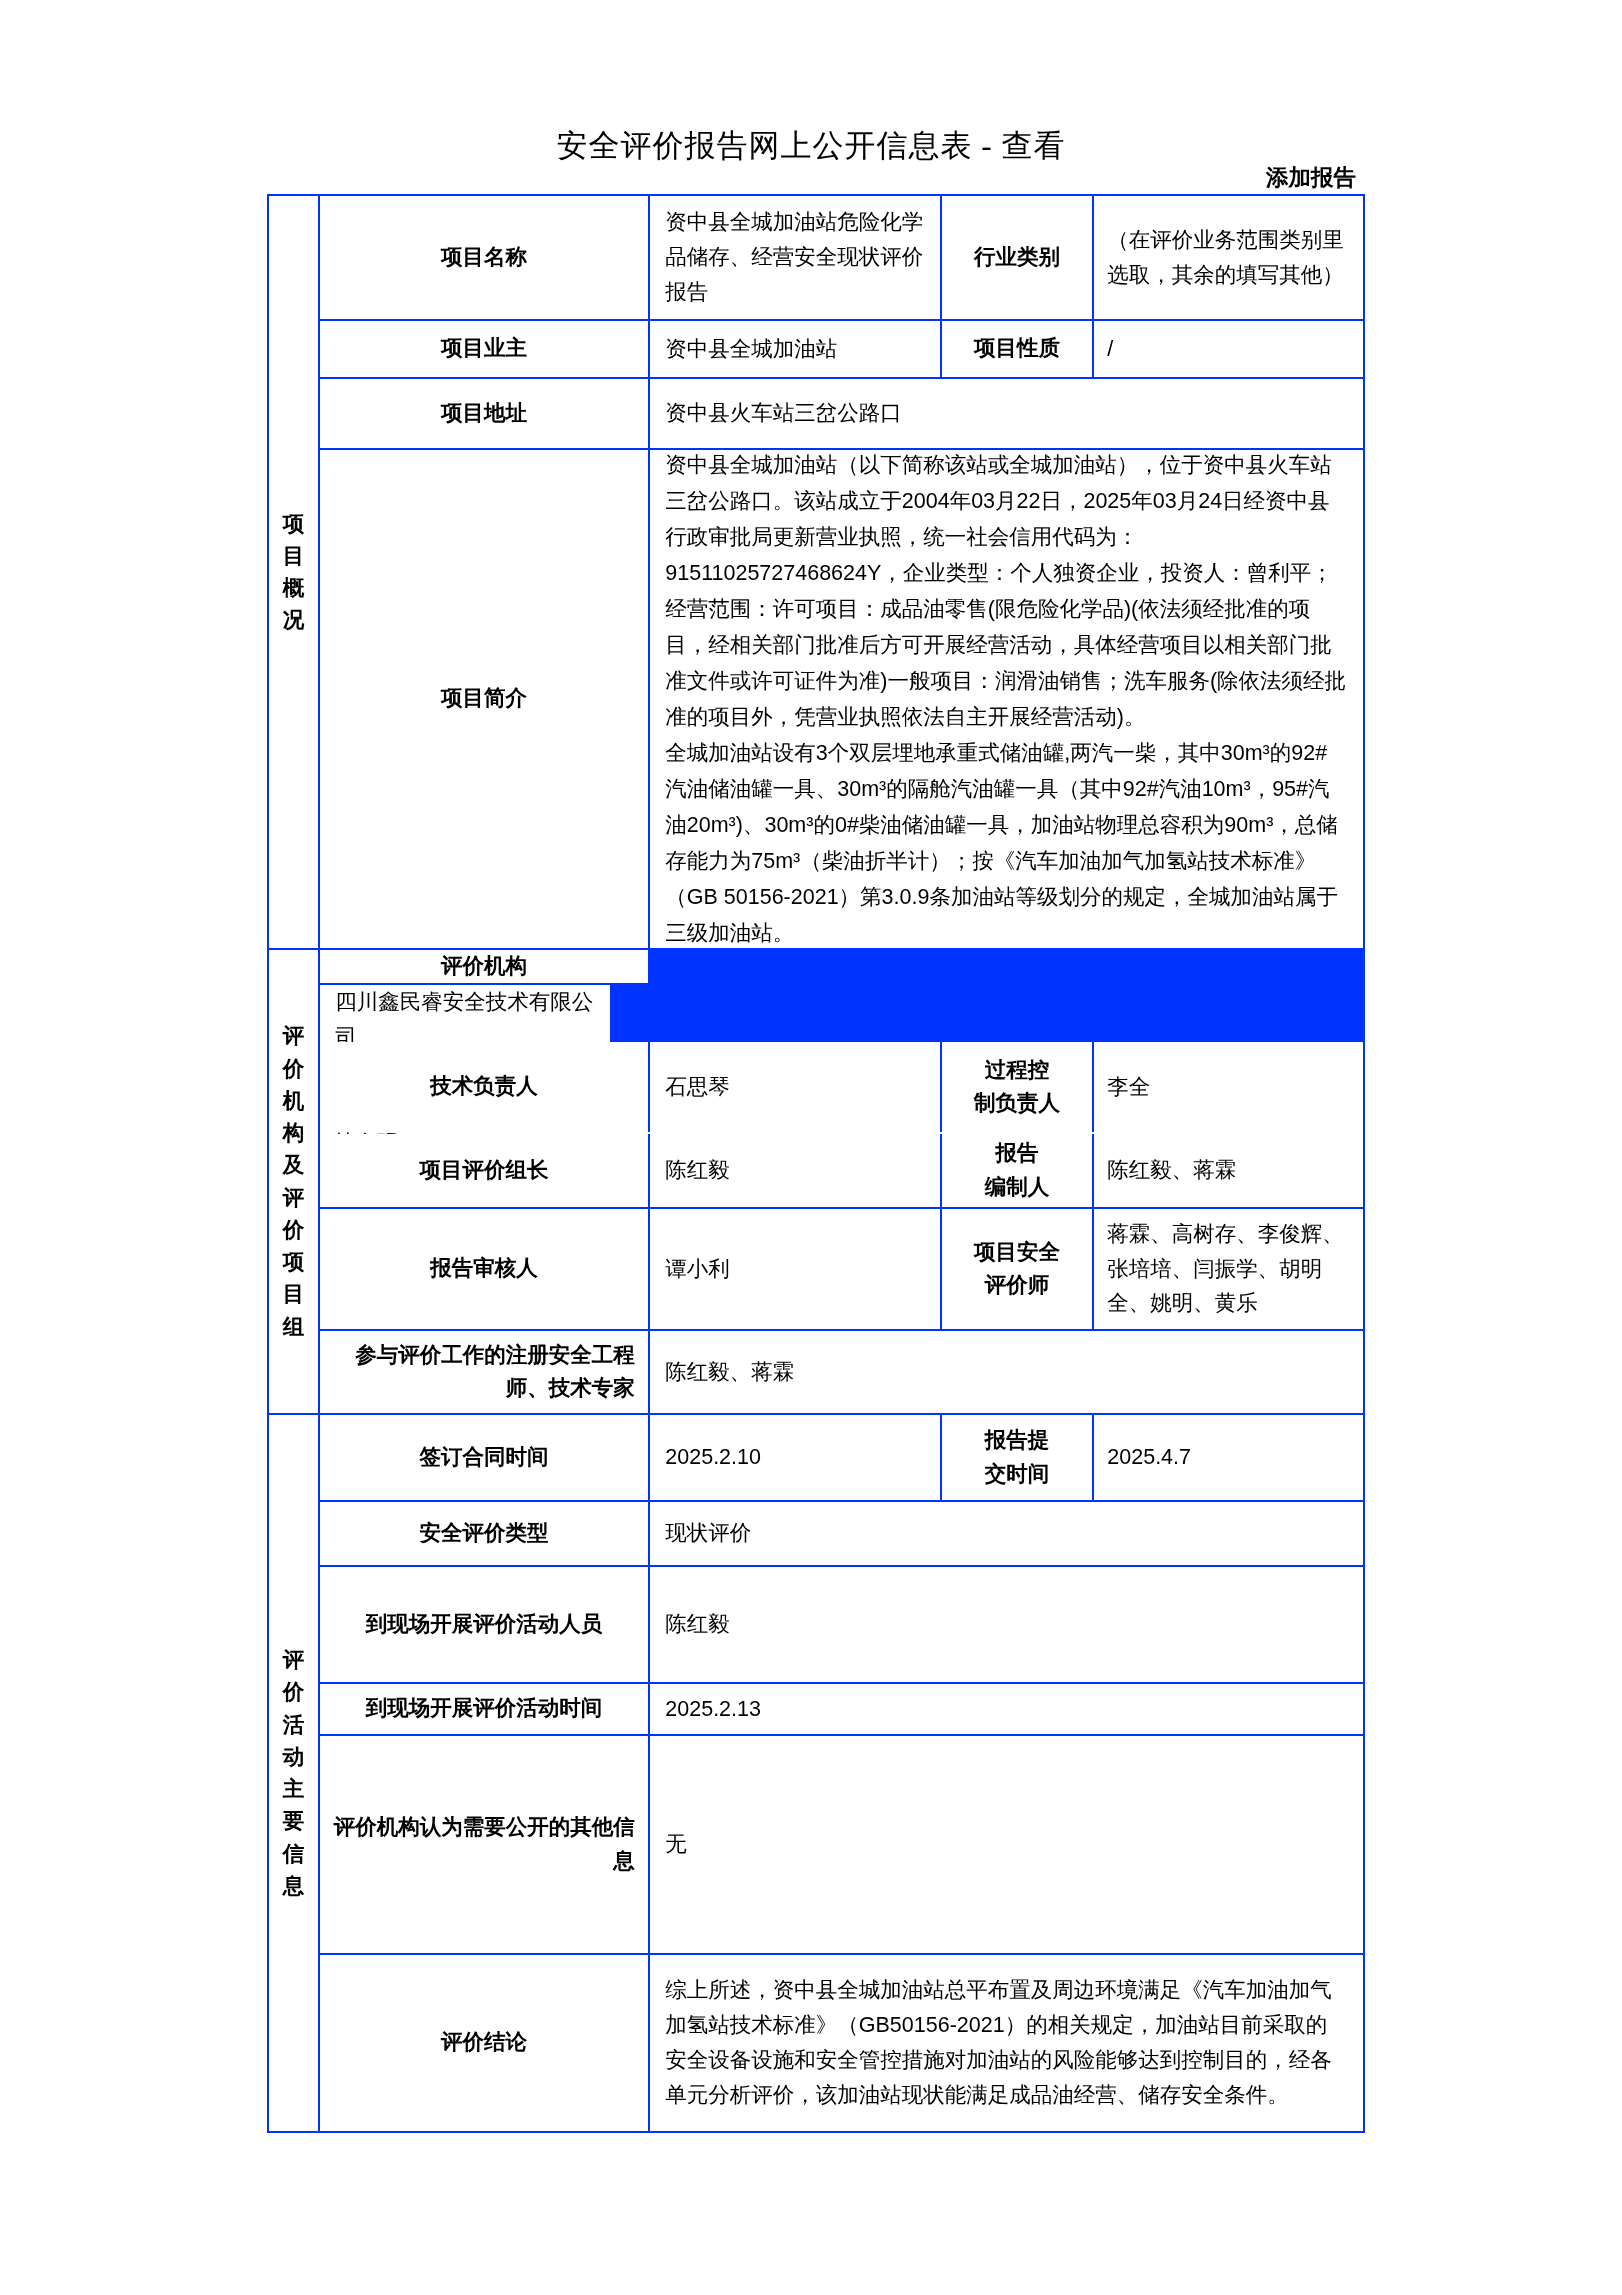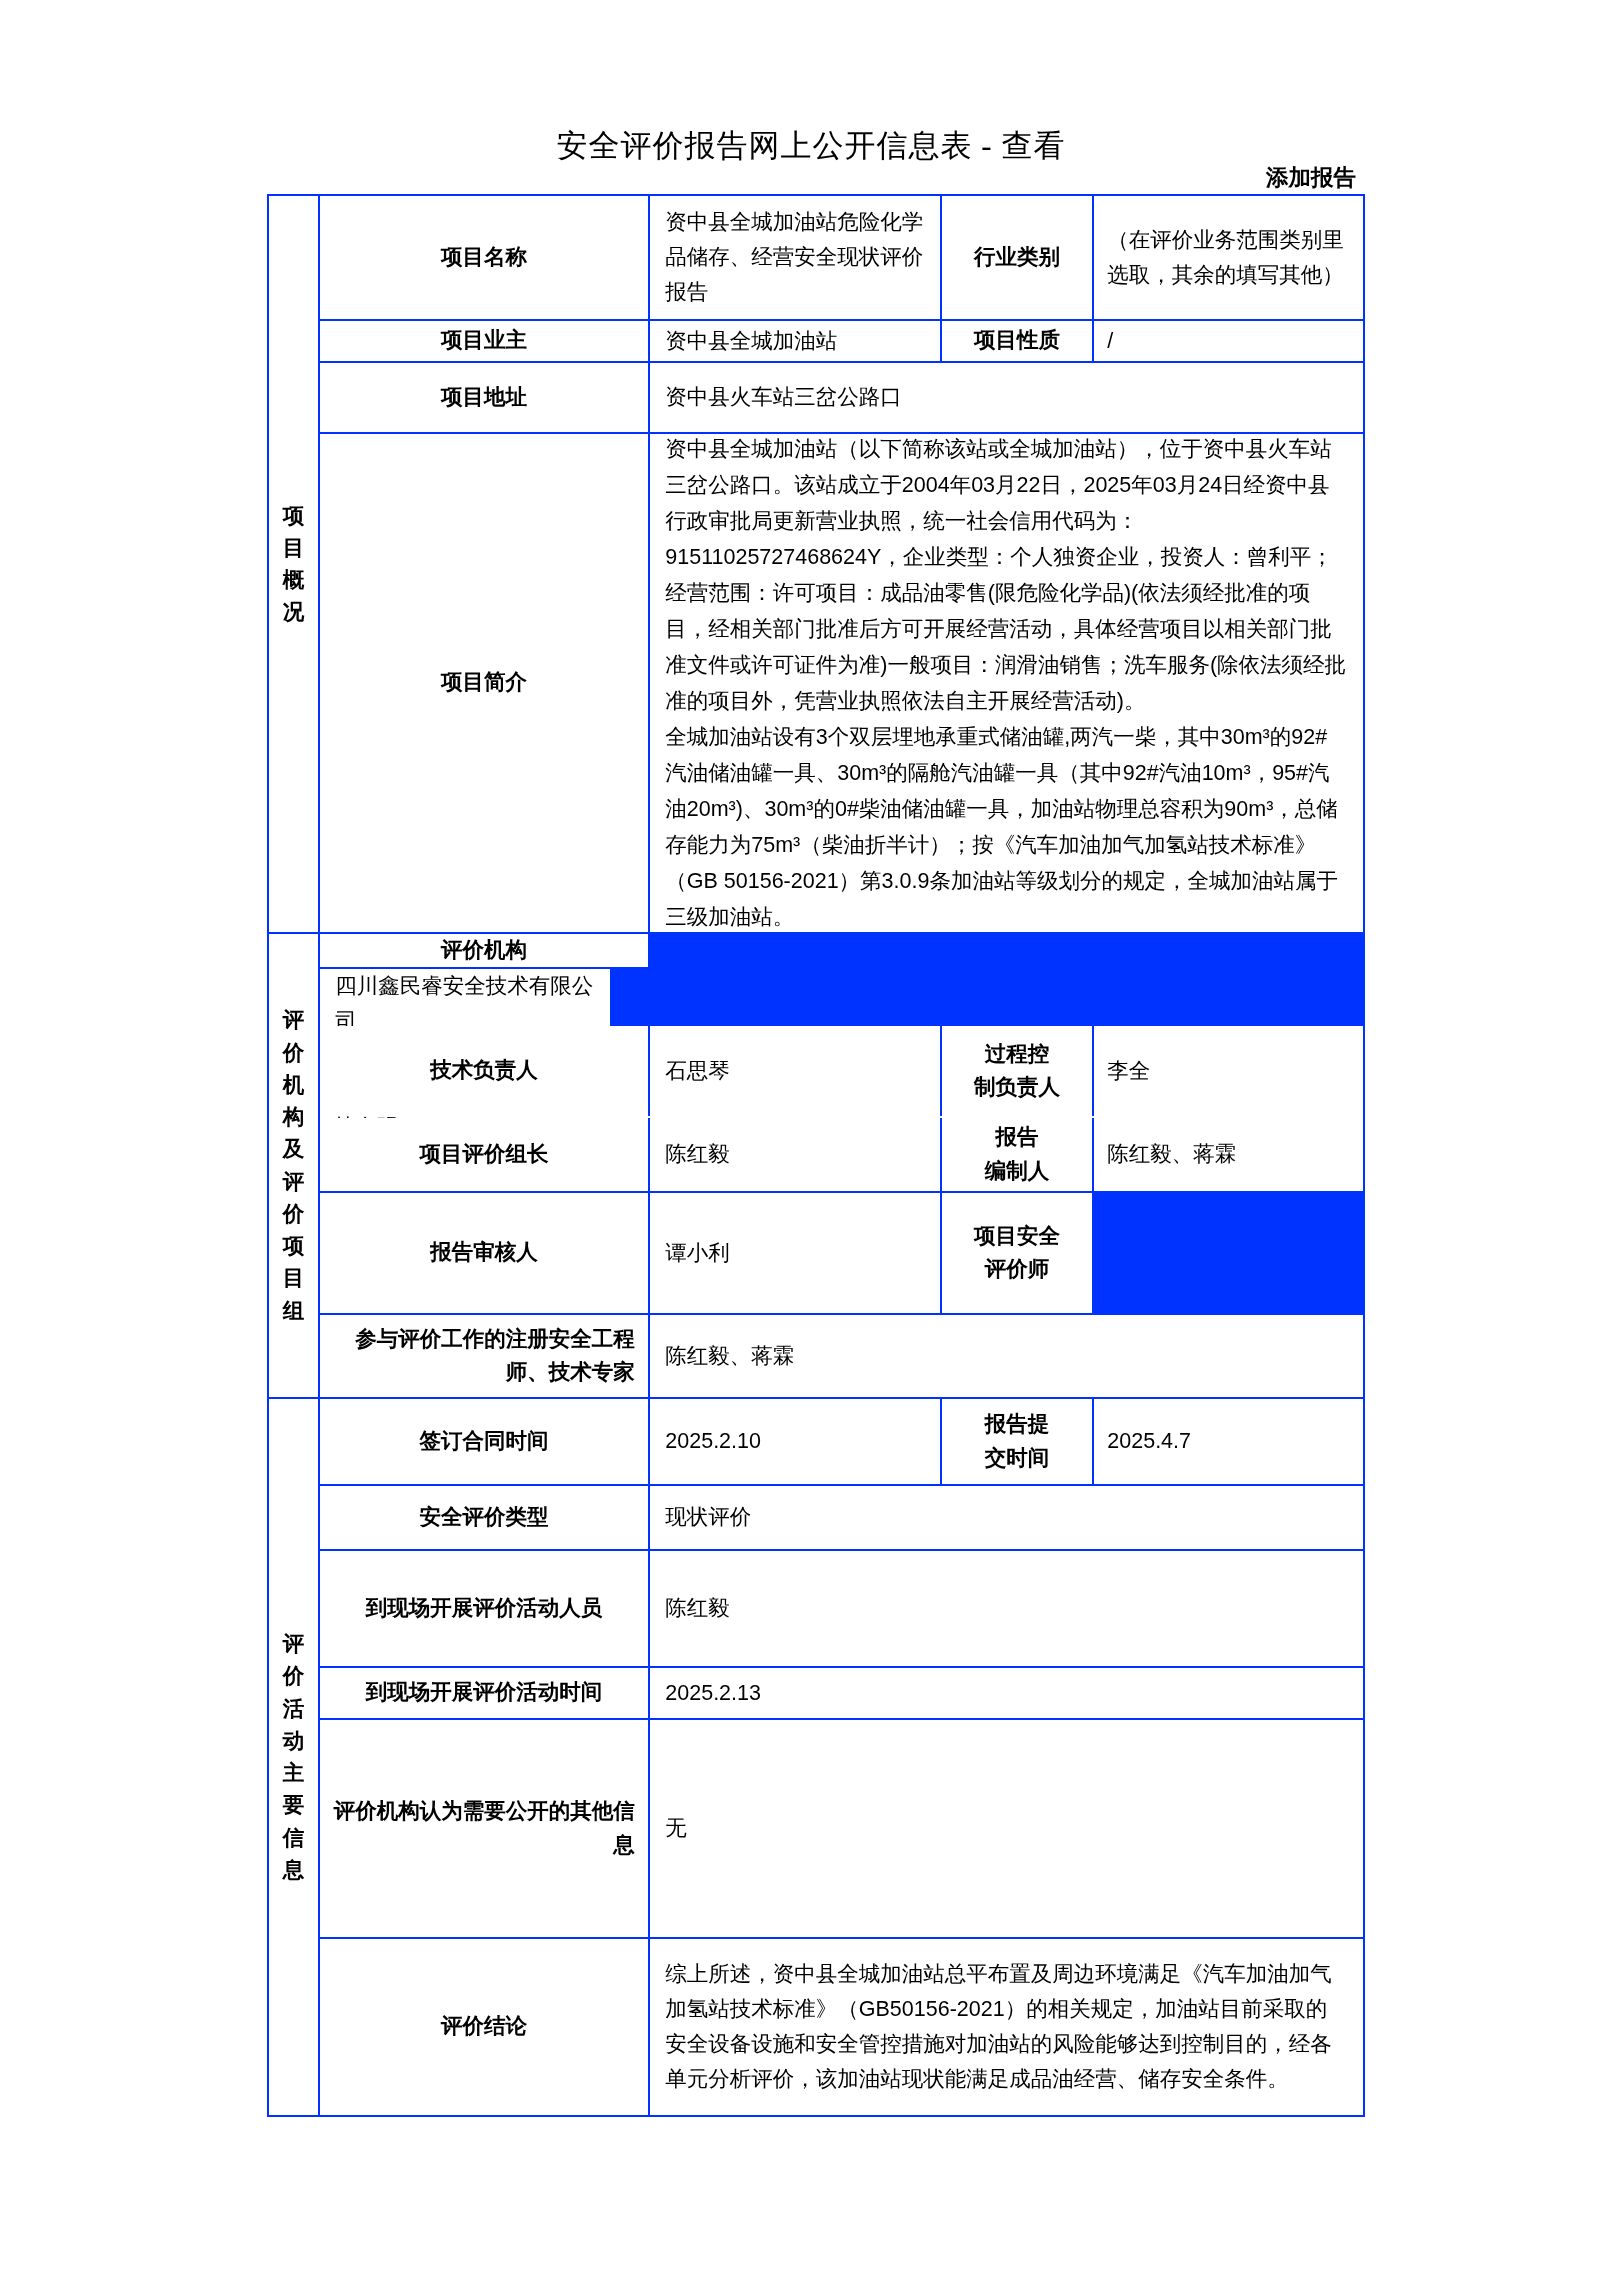"项目业主" div.row { height: 40px -> 56px }
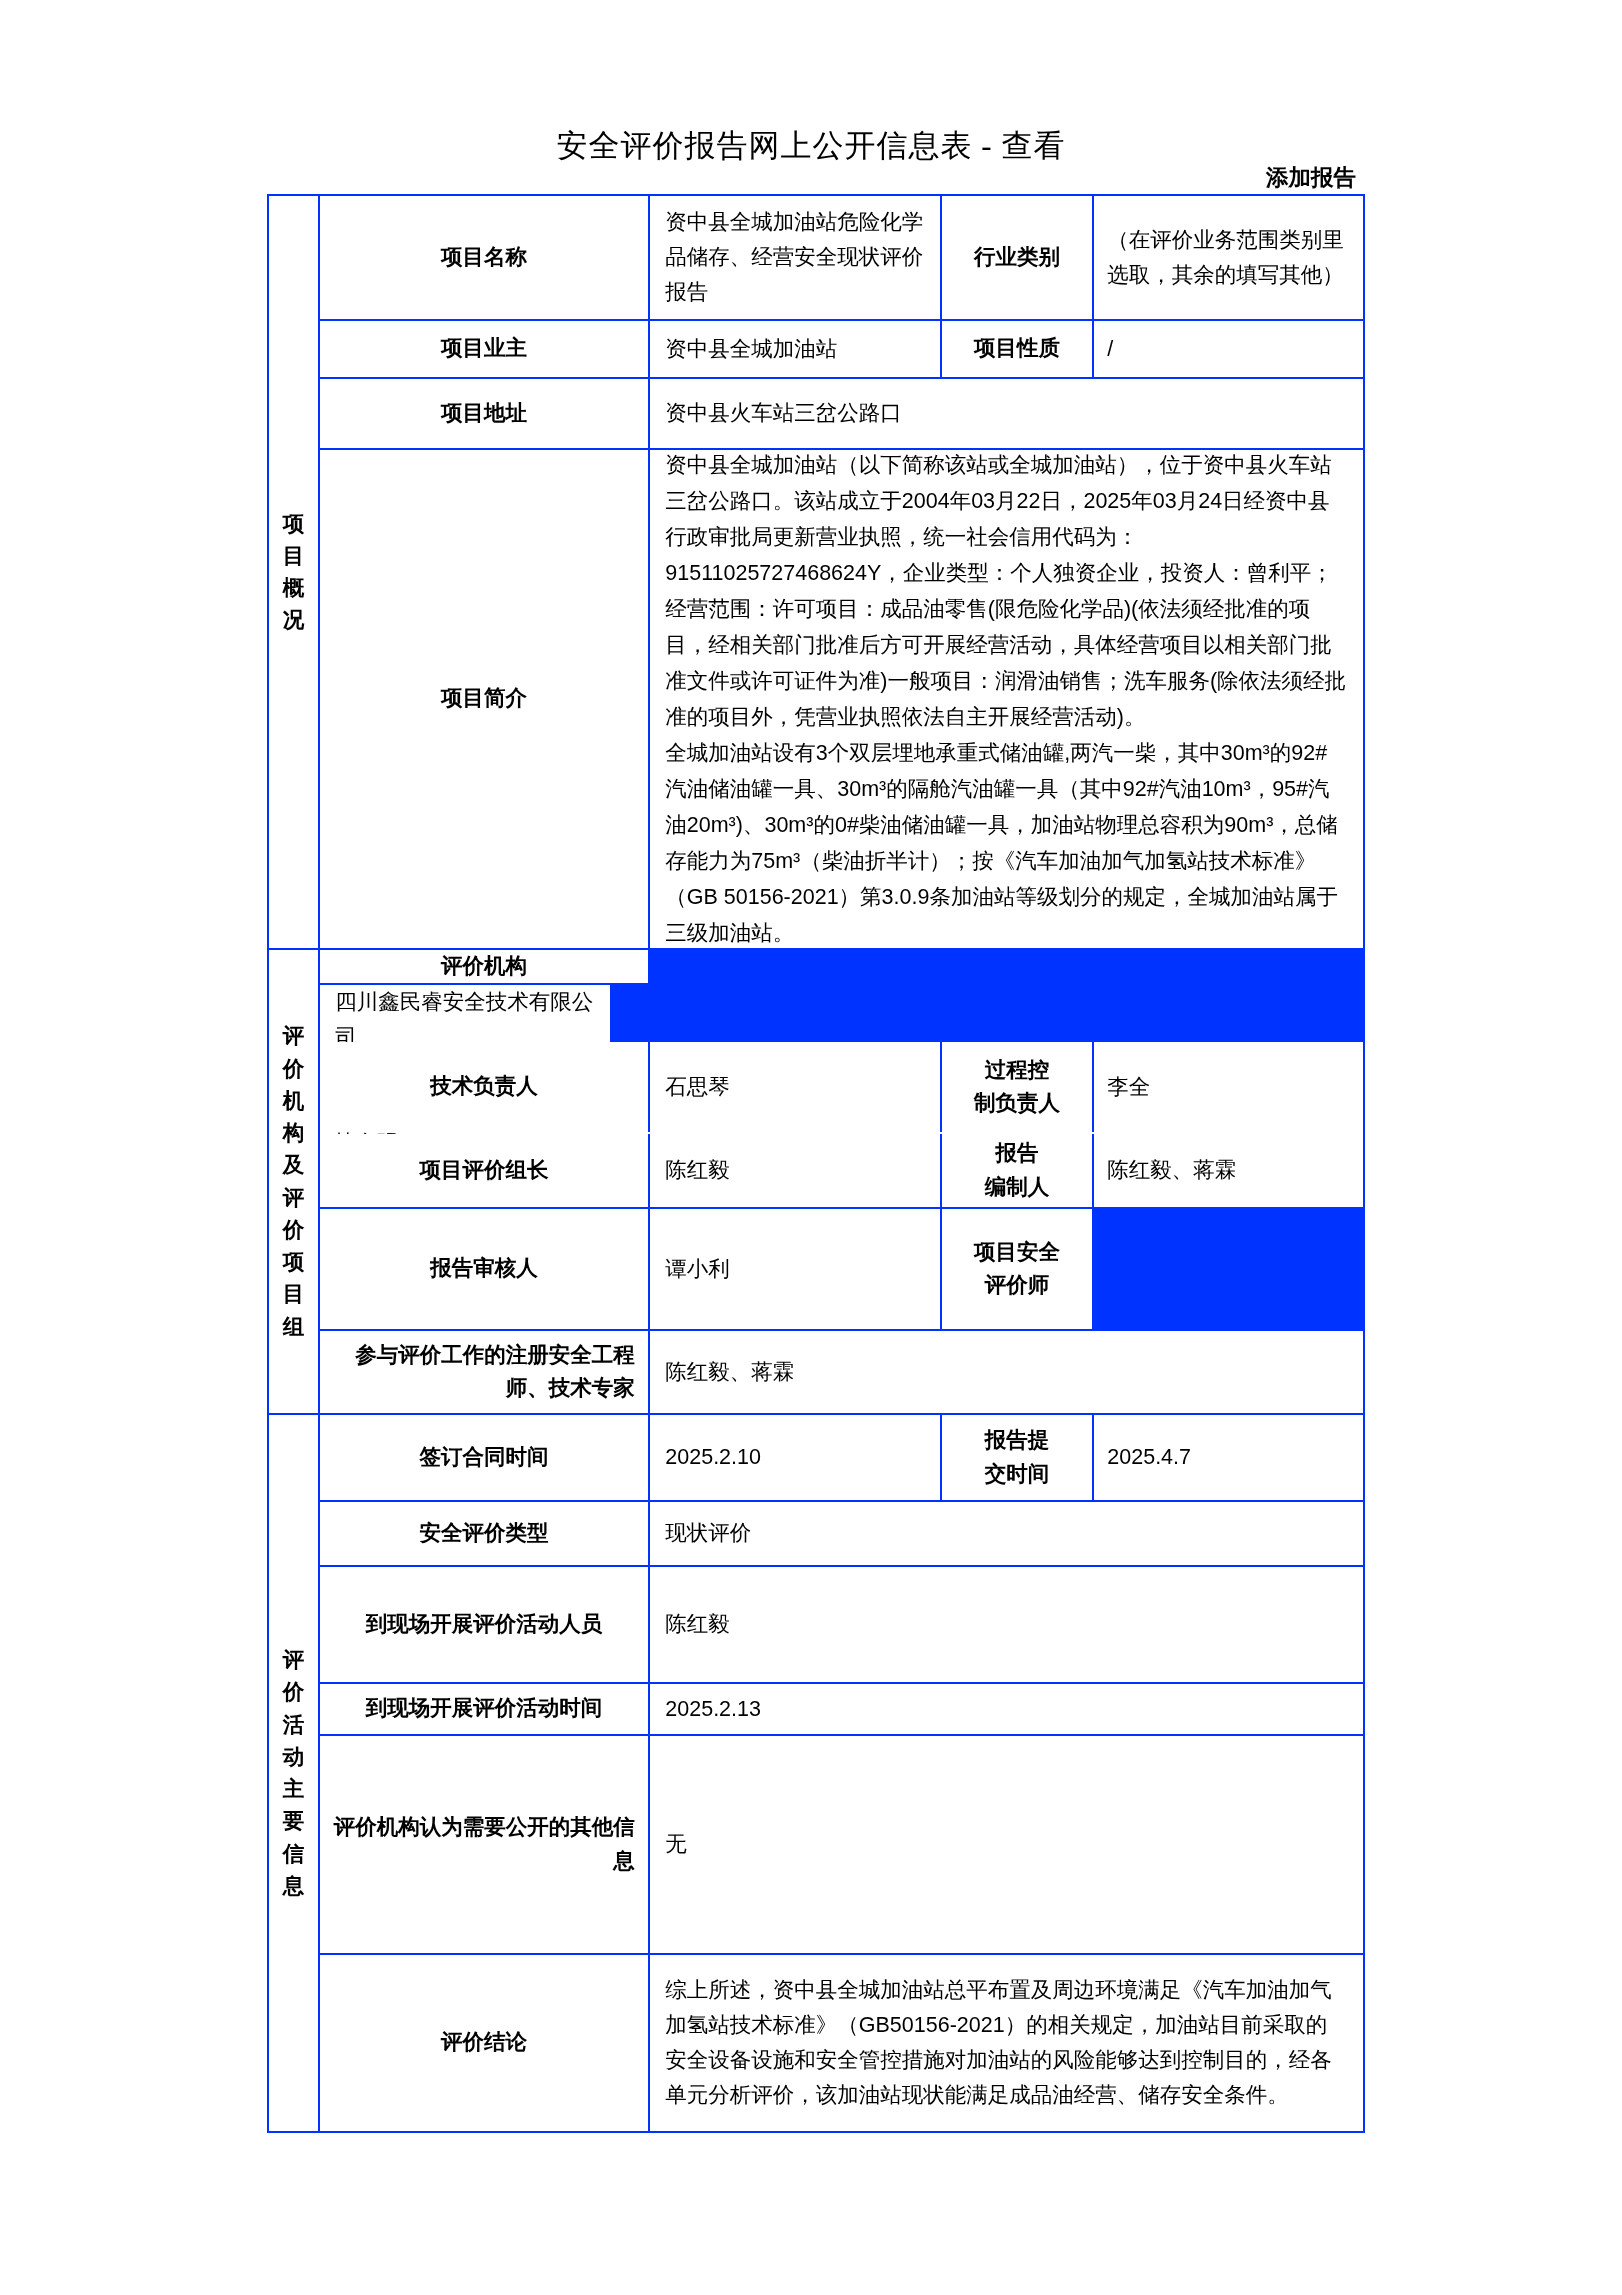"蒋霖、高树存、李俊辉、张培培、闫振学、胡明全、姚明、黄乐" div.c { html: none -> <div>蒋霖、高树存、李俊辉、张培培、闫振学、胡明全、姚明、黄乐</div> }
